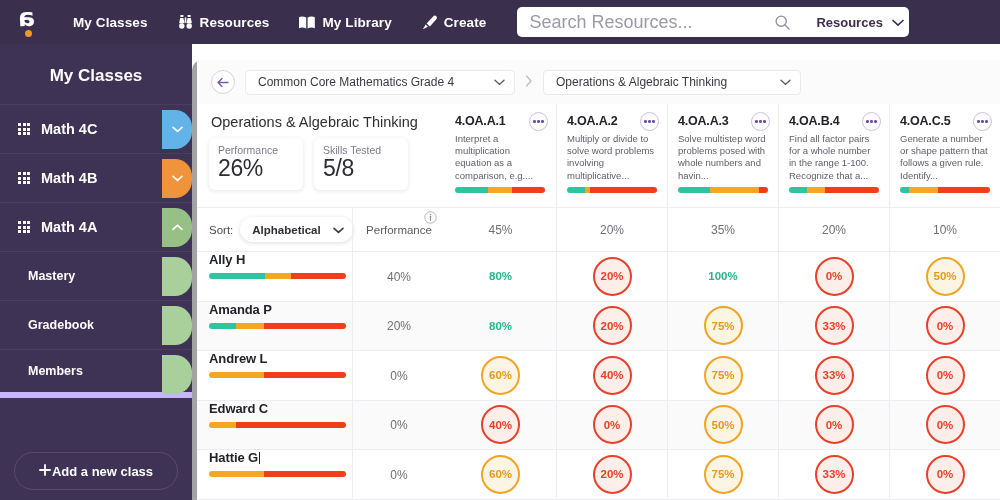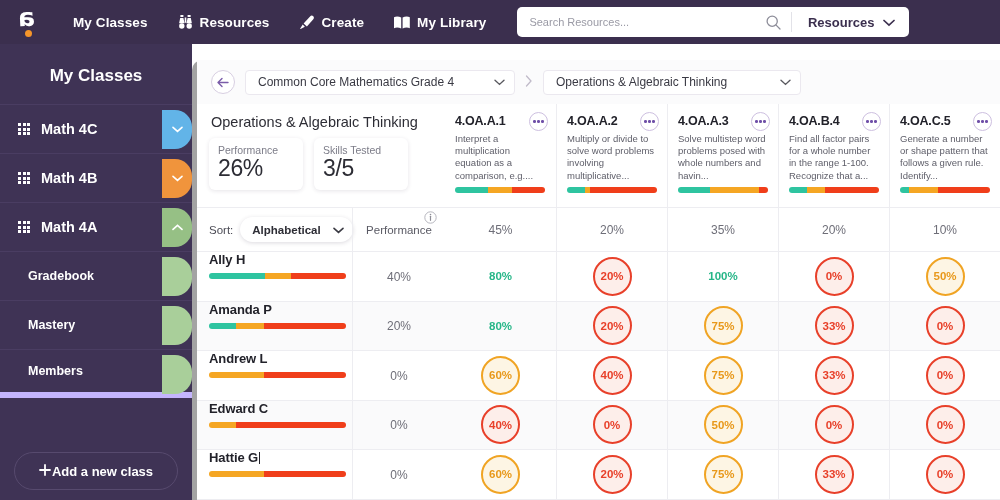"Create" div.navitem { order: before "My Library" -> after "My Library" }
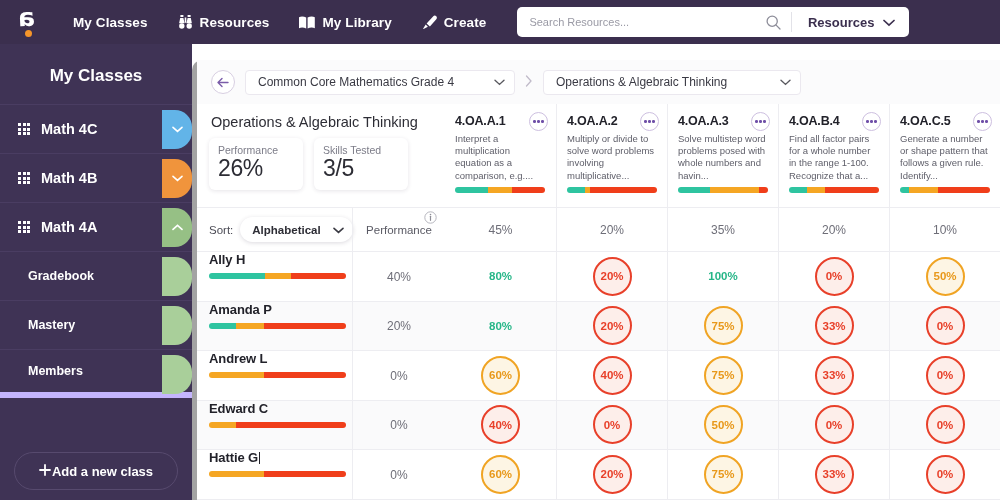"Search Resources..." .searchbox input { font-size: 11px -> 18px }
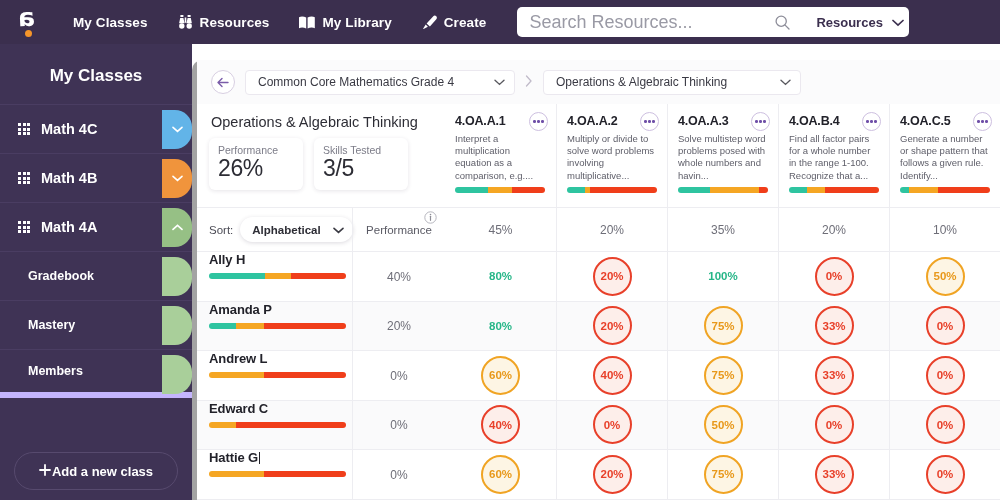"3/5" div.v { text: 3/5 -> 5/8 }
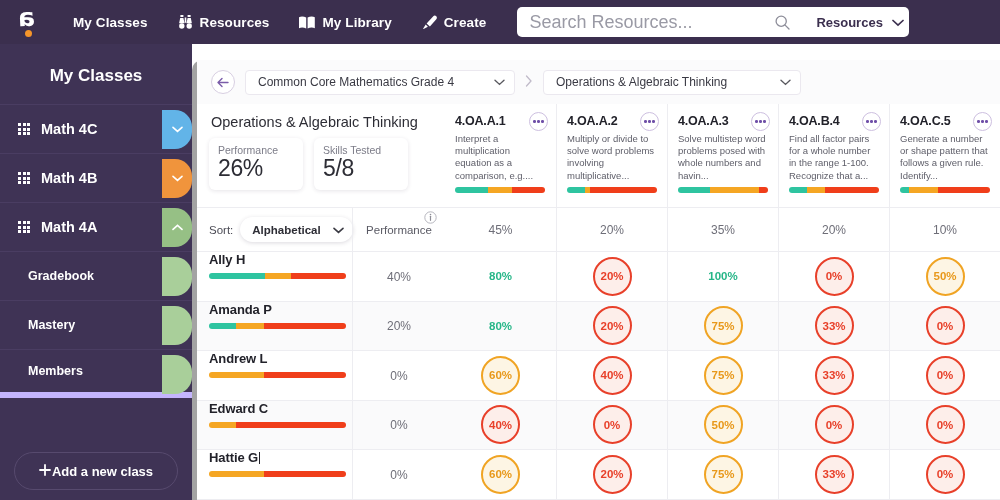"Gradebook" div.sb-sub { order: before "Mastery" -> after "Mastery" }
